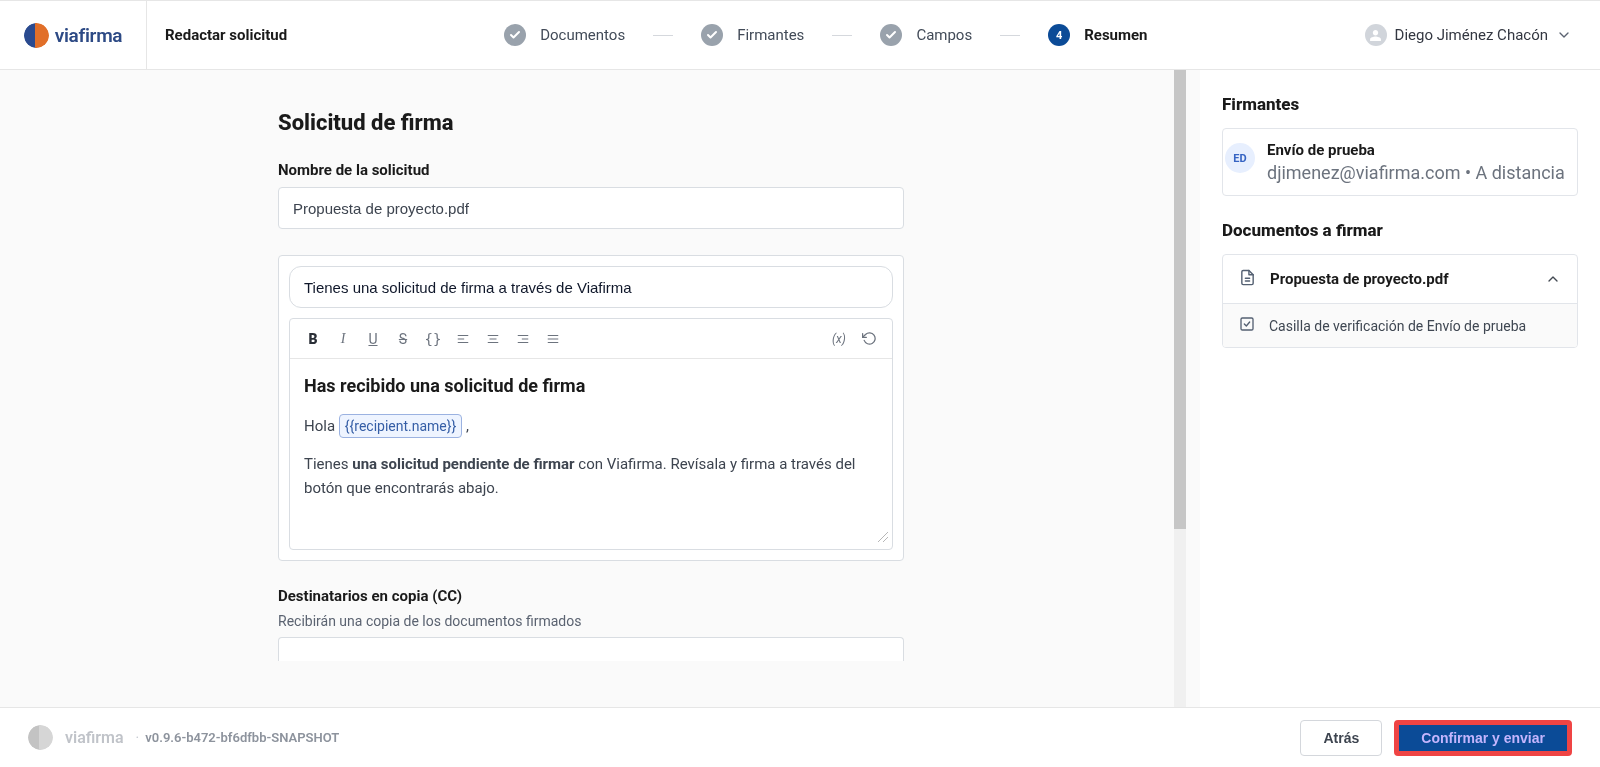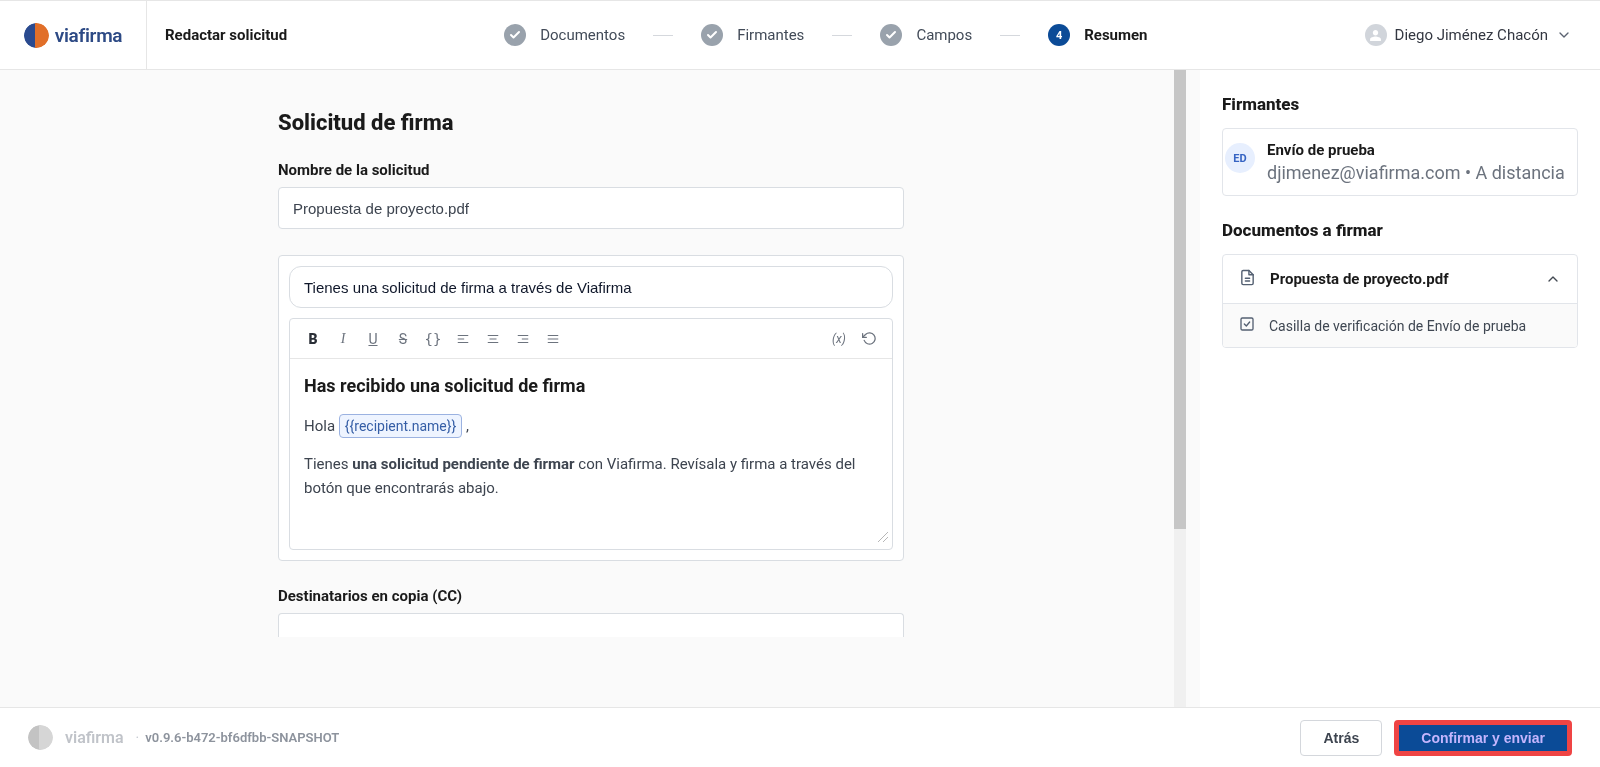"Recibirán una copia de los" span.sub-label { html: none -> <span>Recibirán una copia de los documentos firmados</span> }
